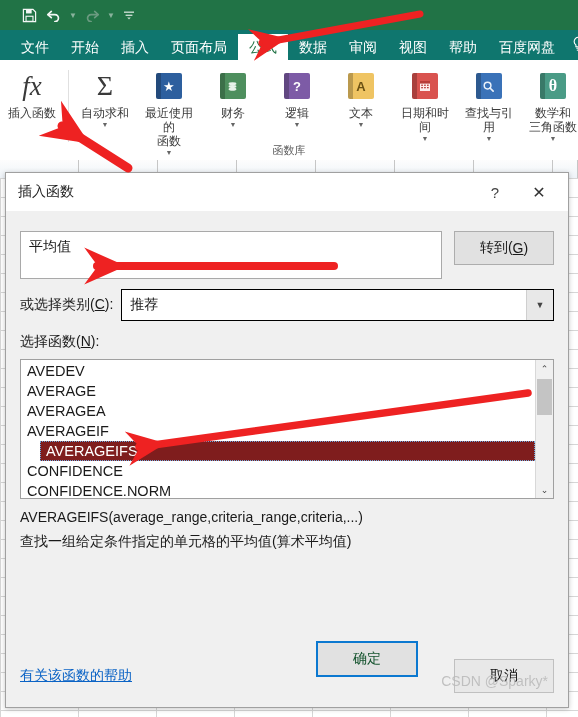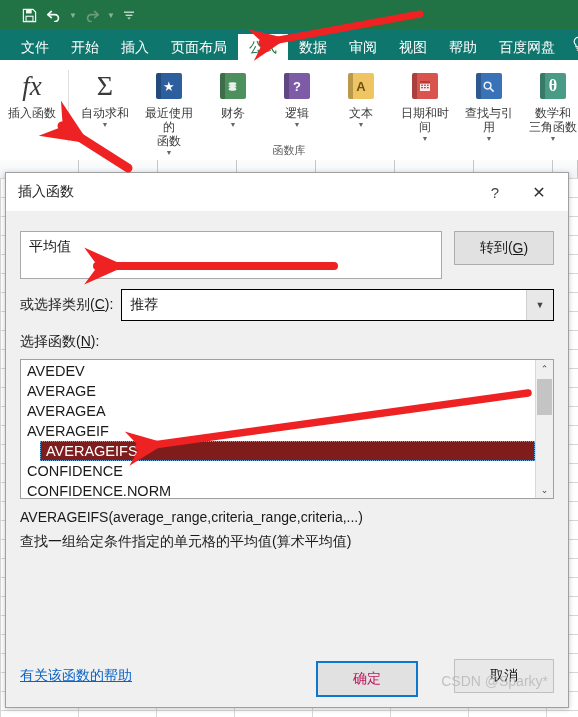"确定" .okbtn { bottom: 10px -> 30px; color: #be185d -> #14532d }
